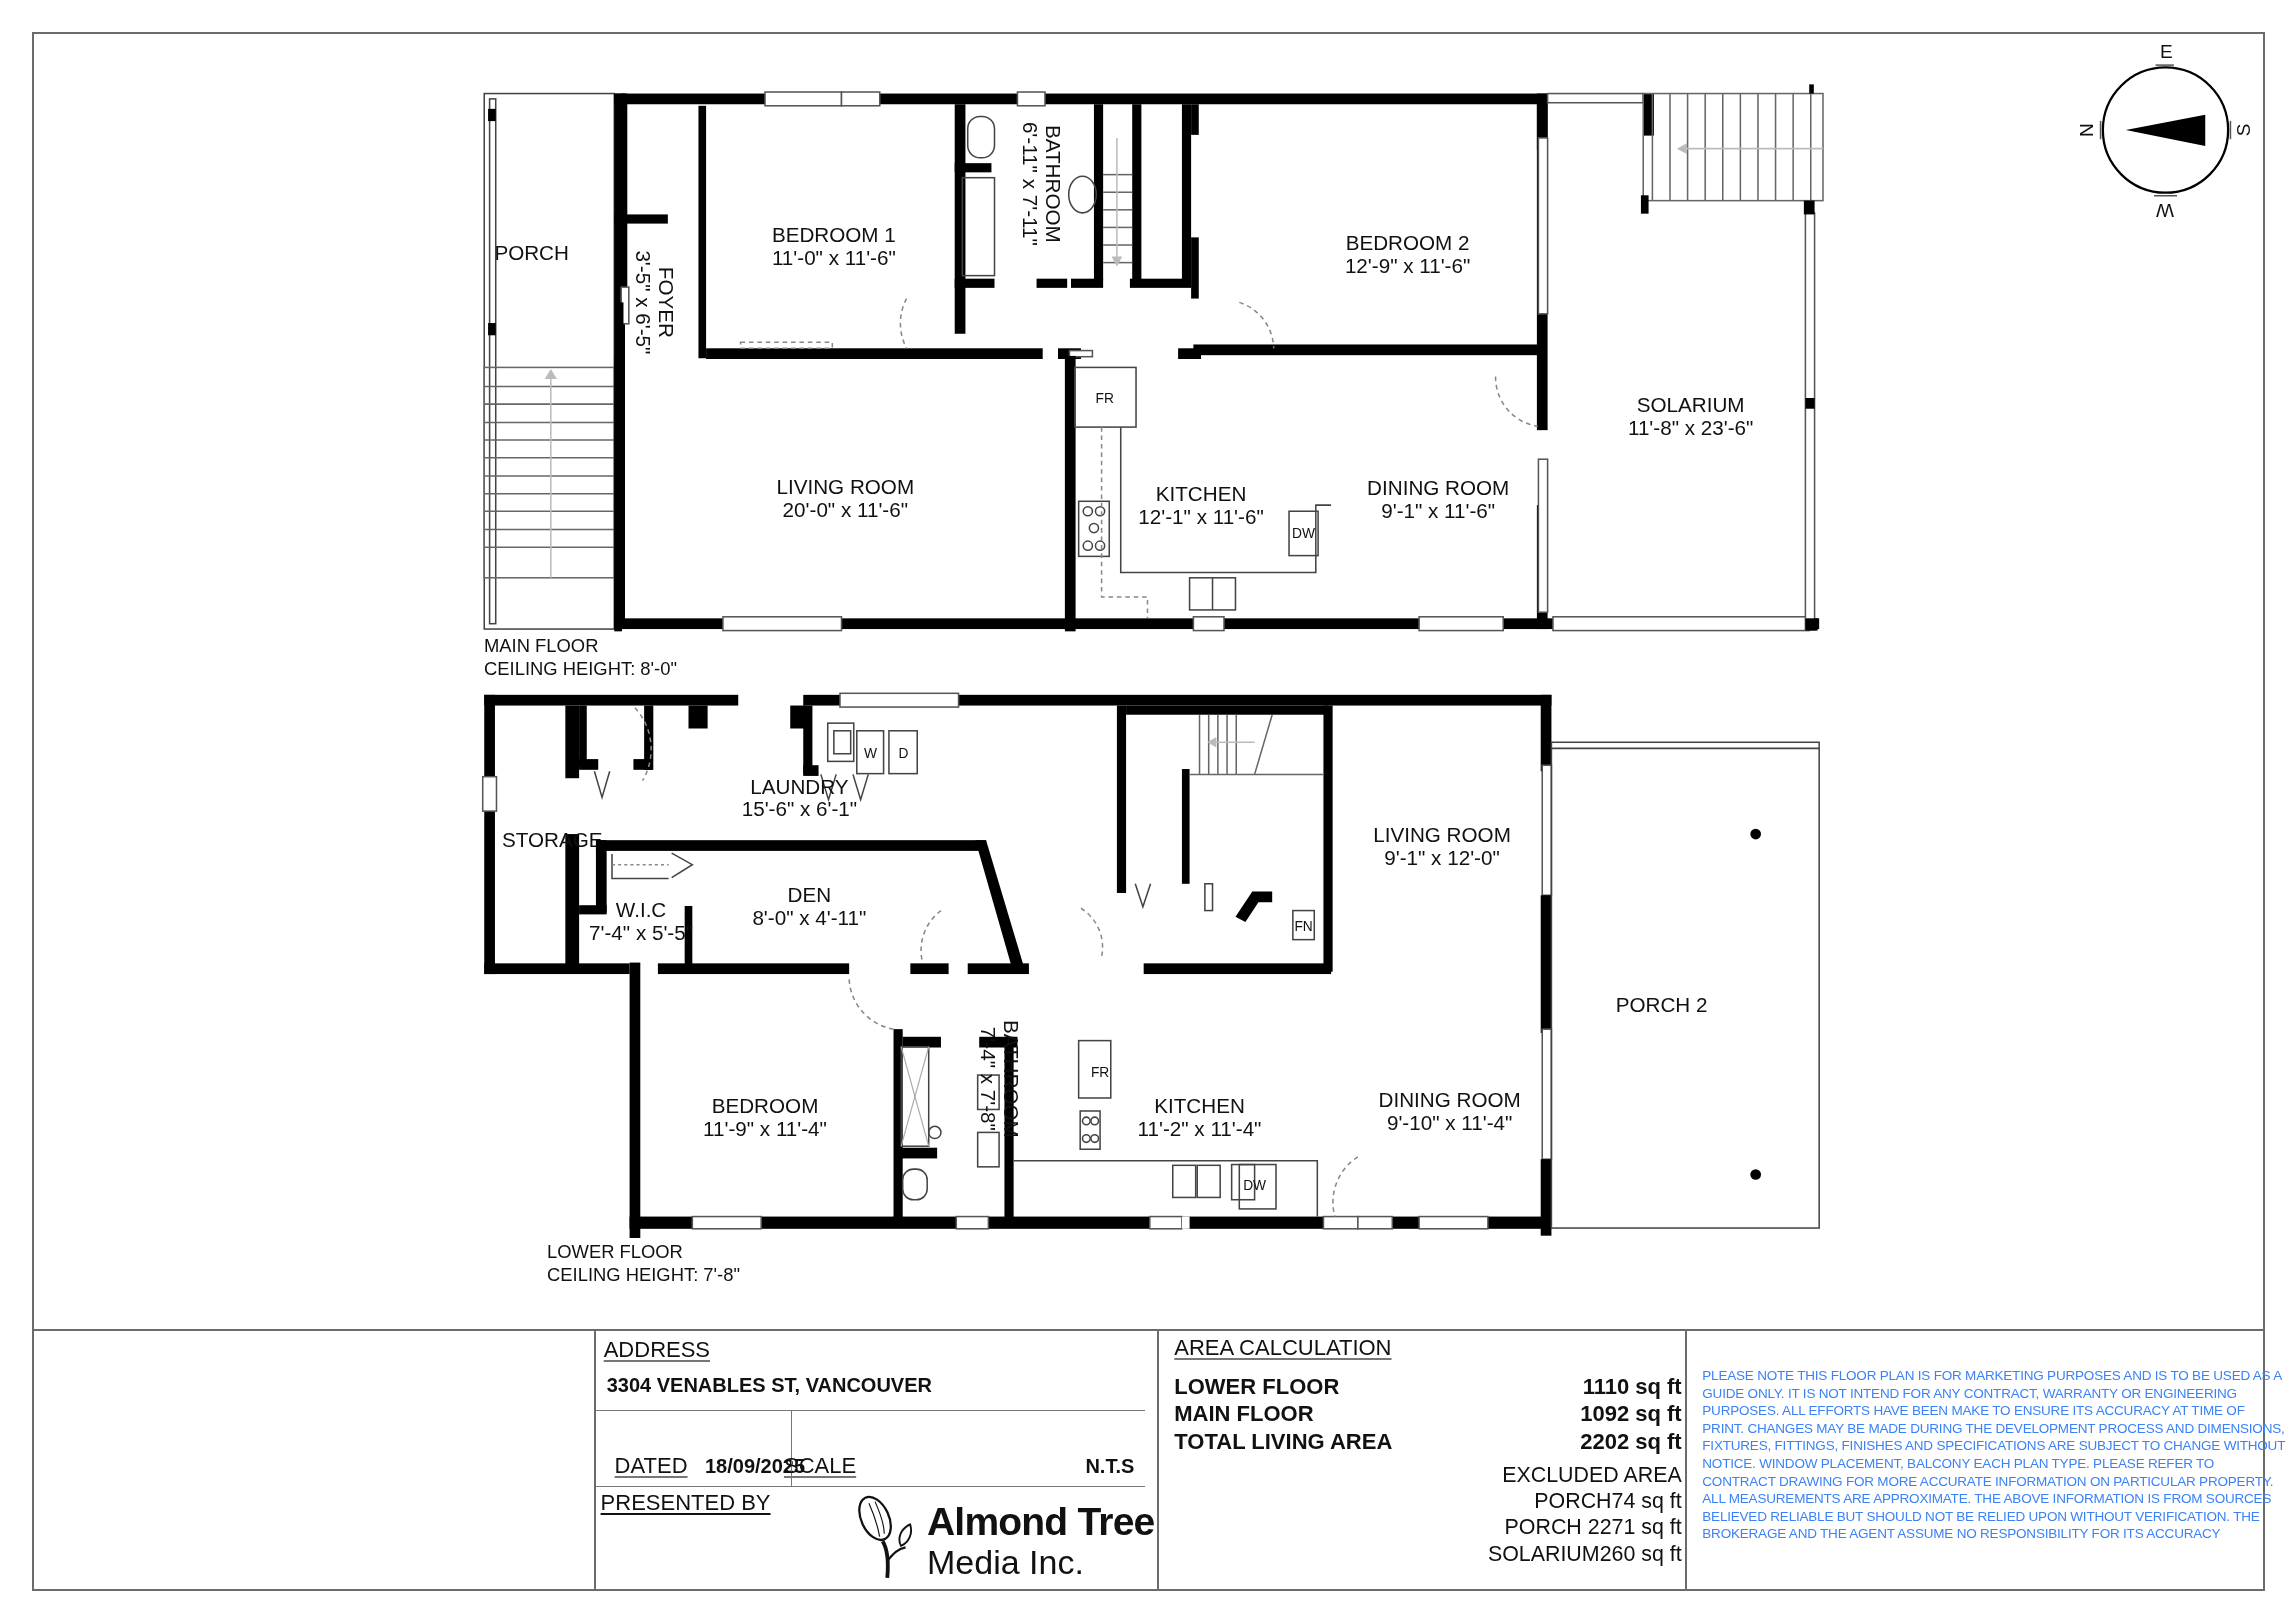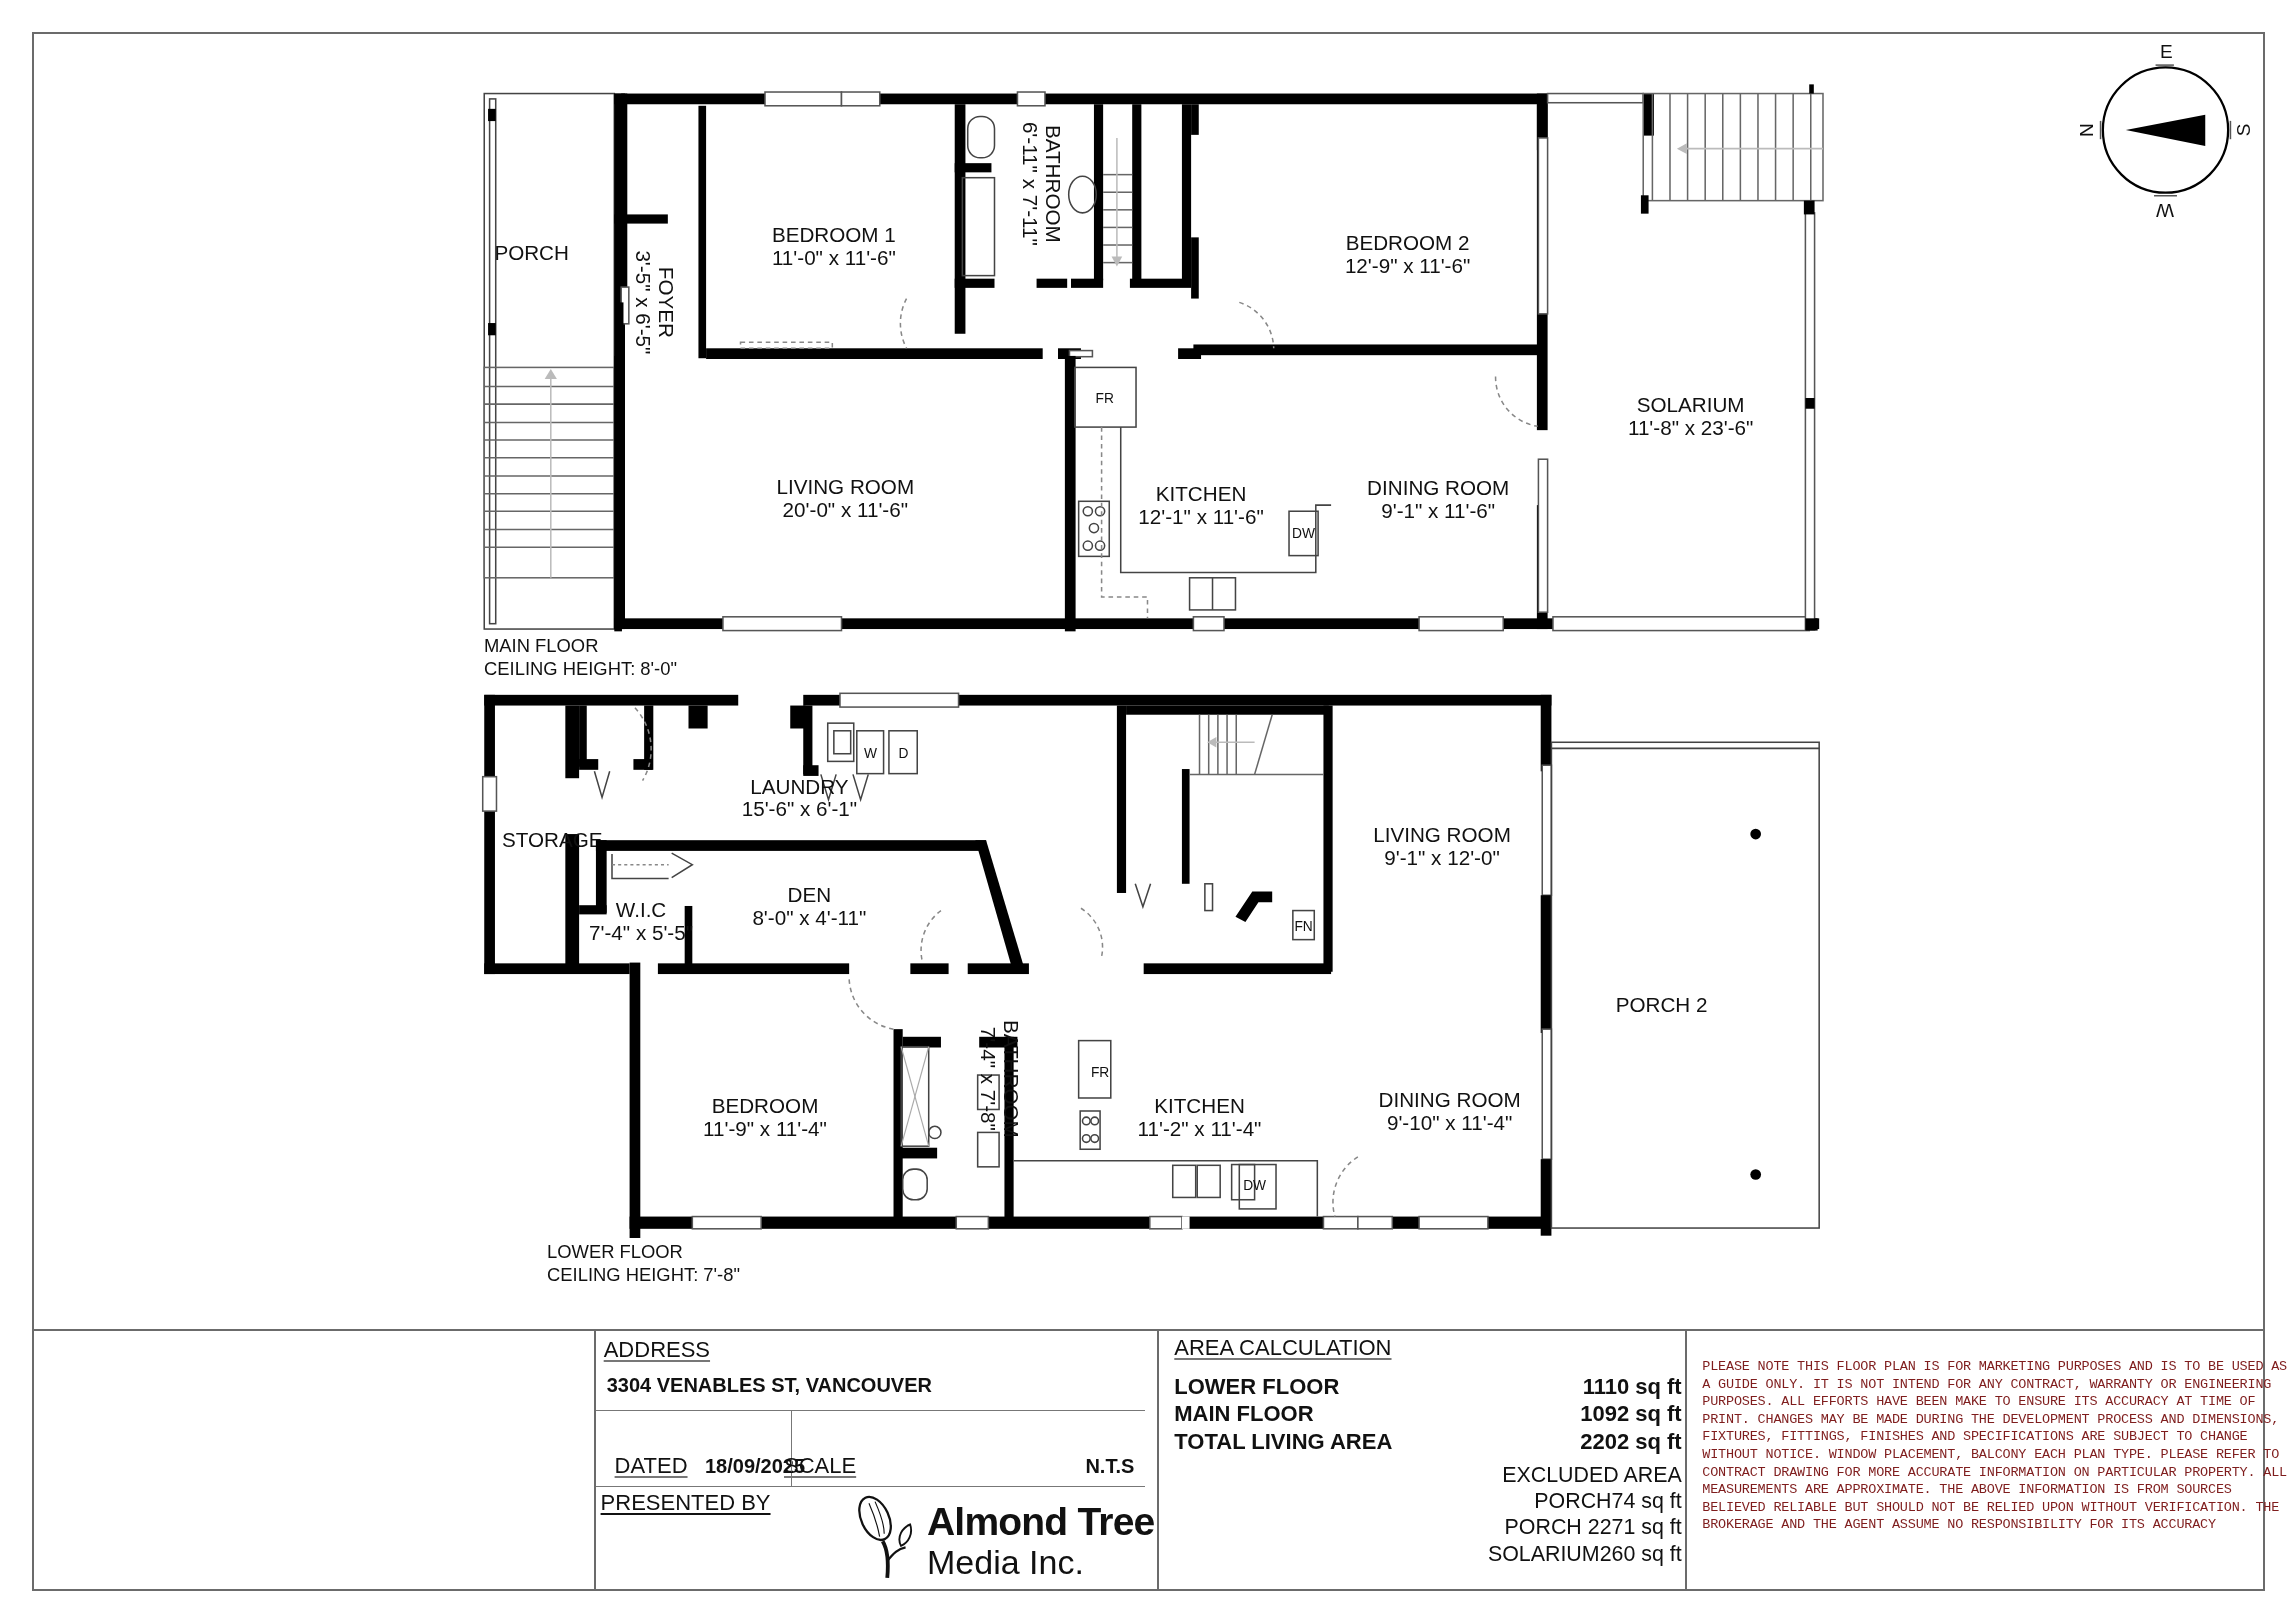"PLEASE NOTE THIS FLOOR PLAN" .disclaimer { color: #7f1d1d -> #3b82f6; font-family: Liberation Mono, monospace -> Liberation Sans, sans-serif; top: 27px -> 36px }
